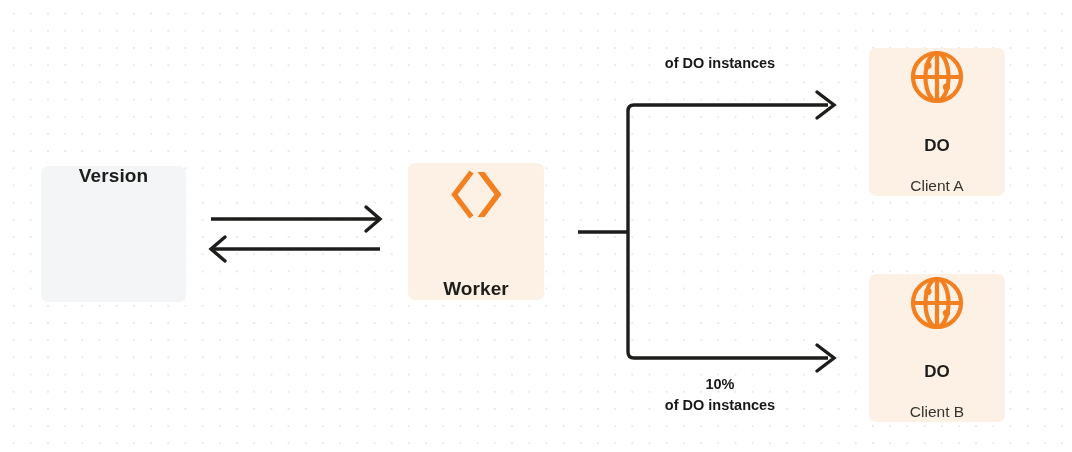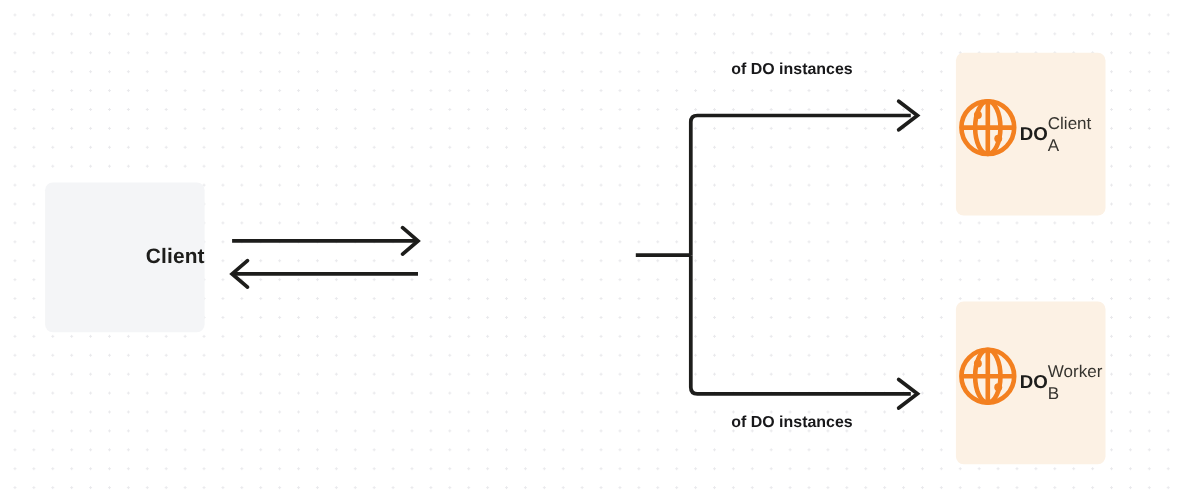"DO" .node { flex-direction: row -> column; justify-content: flex-end -> space-between }
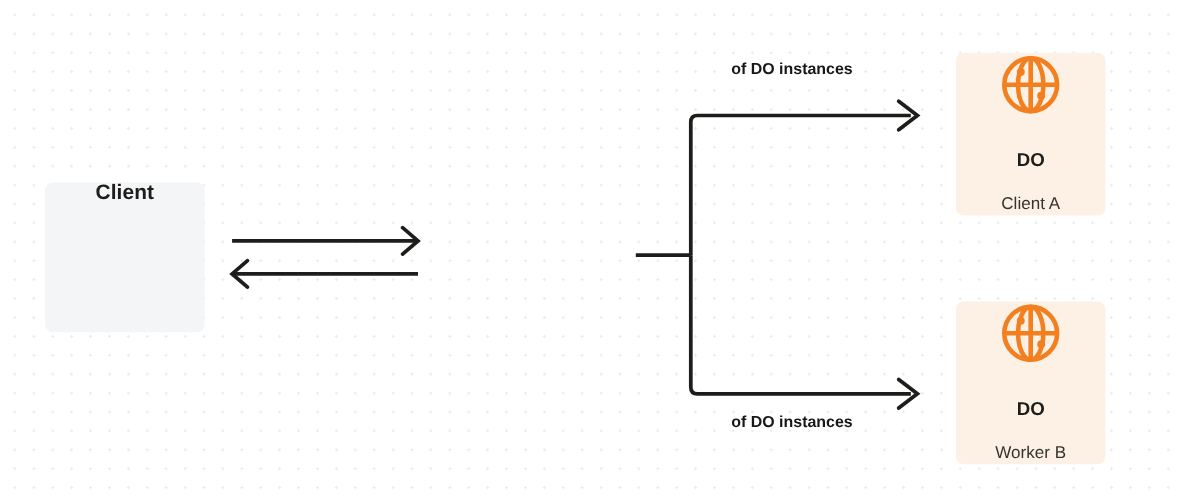"Client" span.node-title { text: Client -> Version }
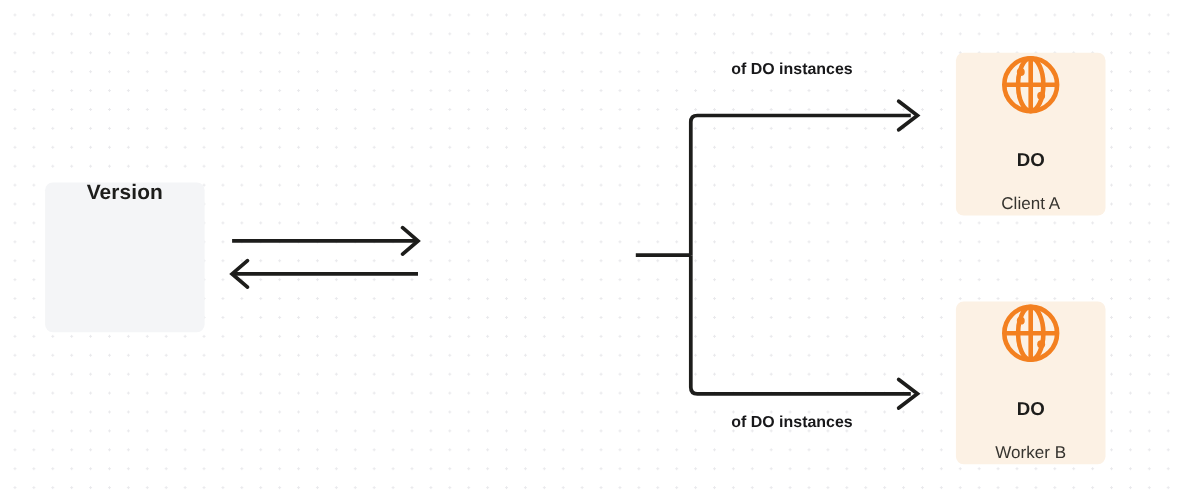"Worker" div.node { html: none -> <div> <span> <svg> <path></path> <path></path> </svg> </span> <span>Worker</span> </div> }
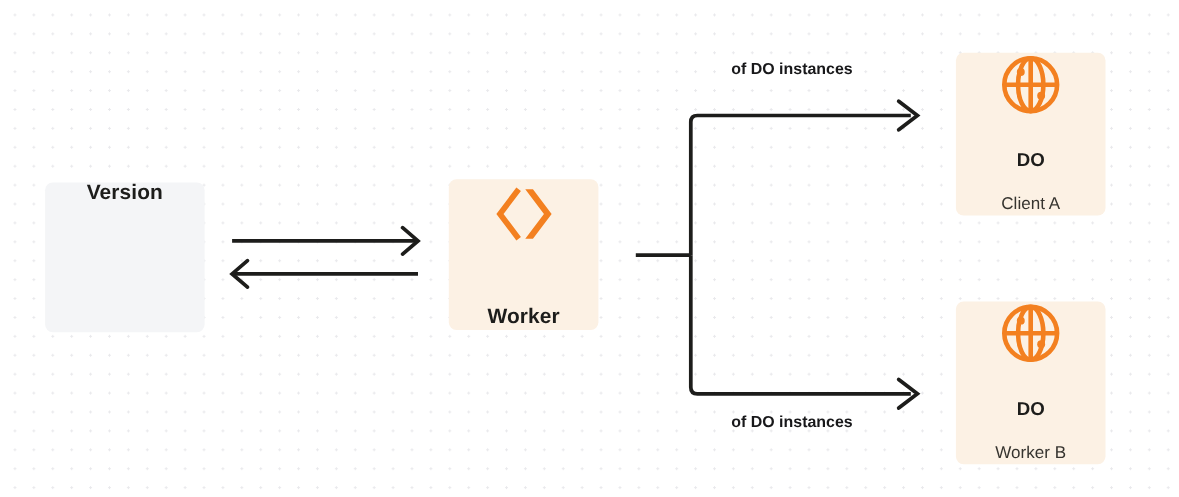"10%" div { html: none -> <div>10%</div> }
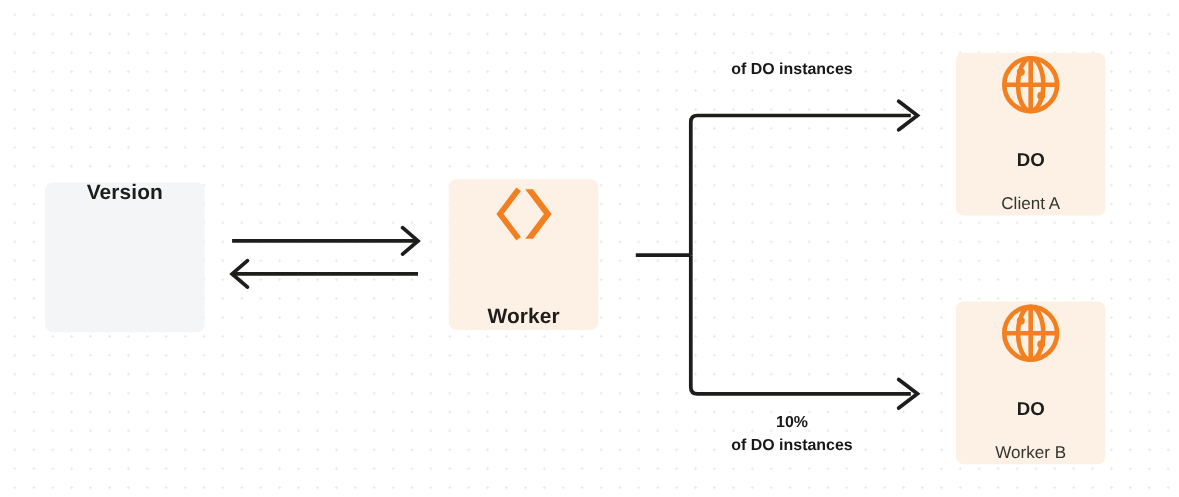"Worker B" span.node-sub { text: Worker -> Client }
